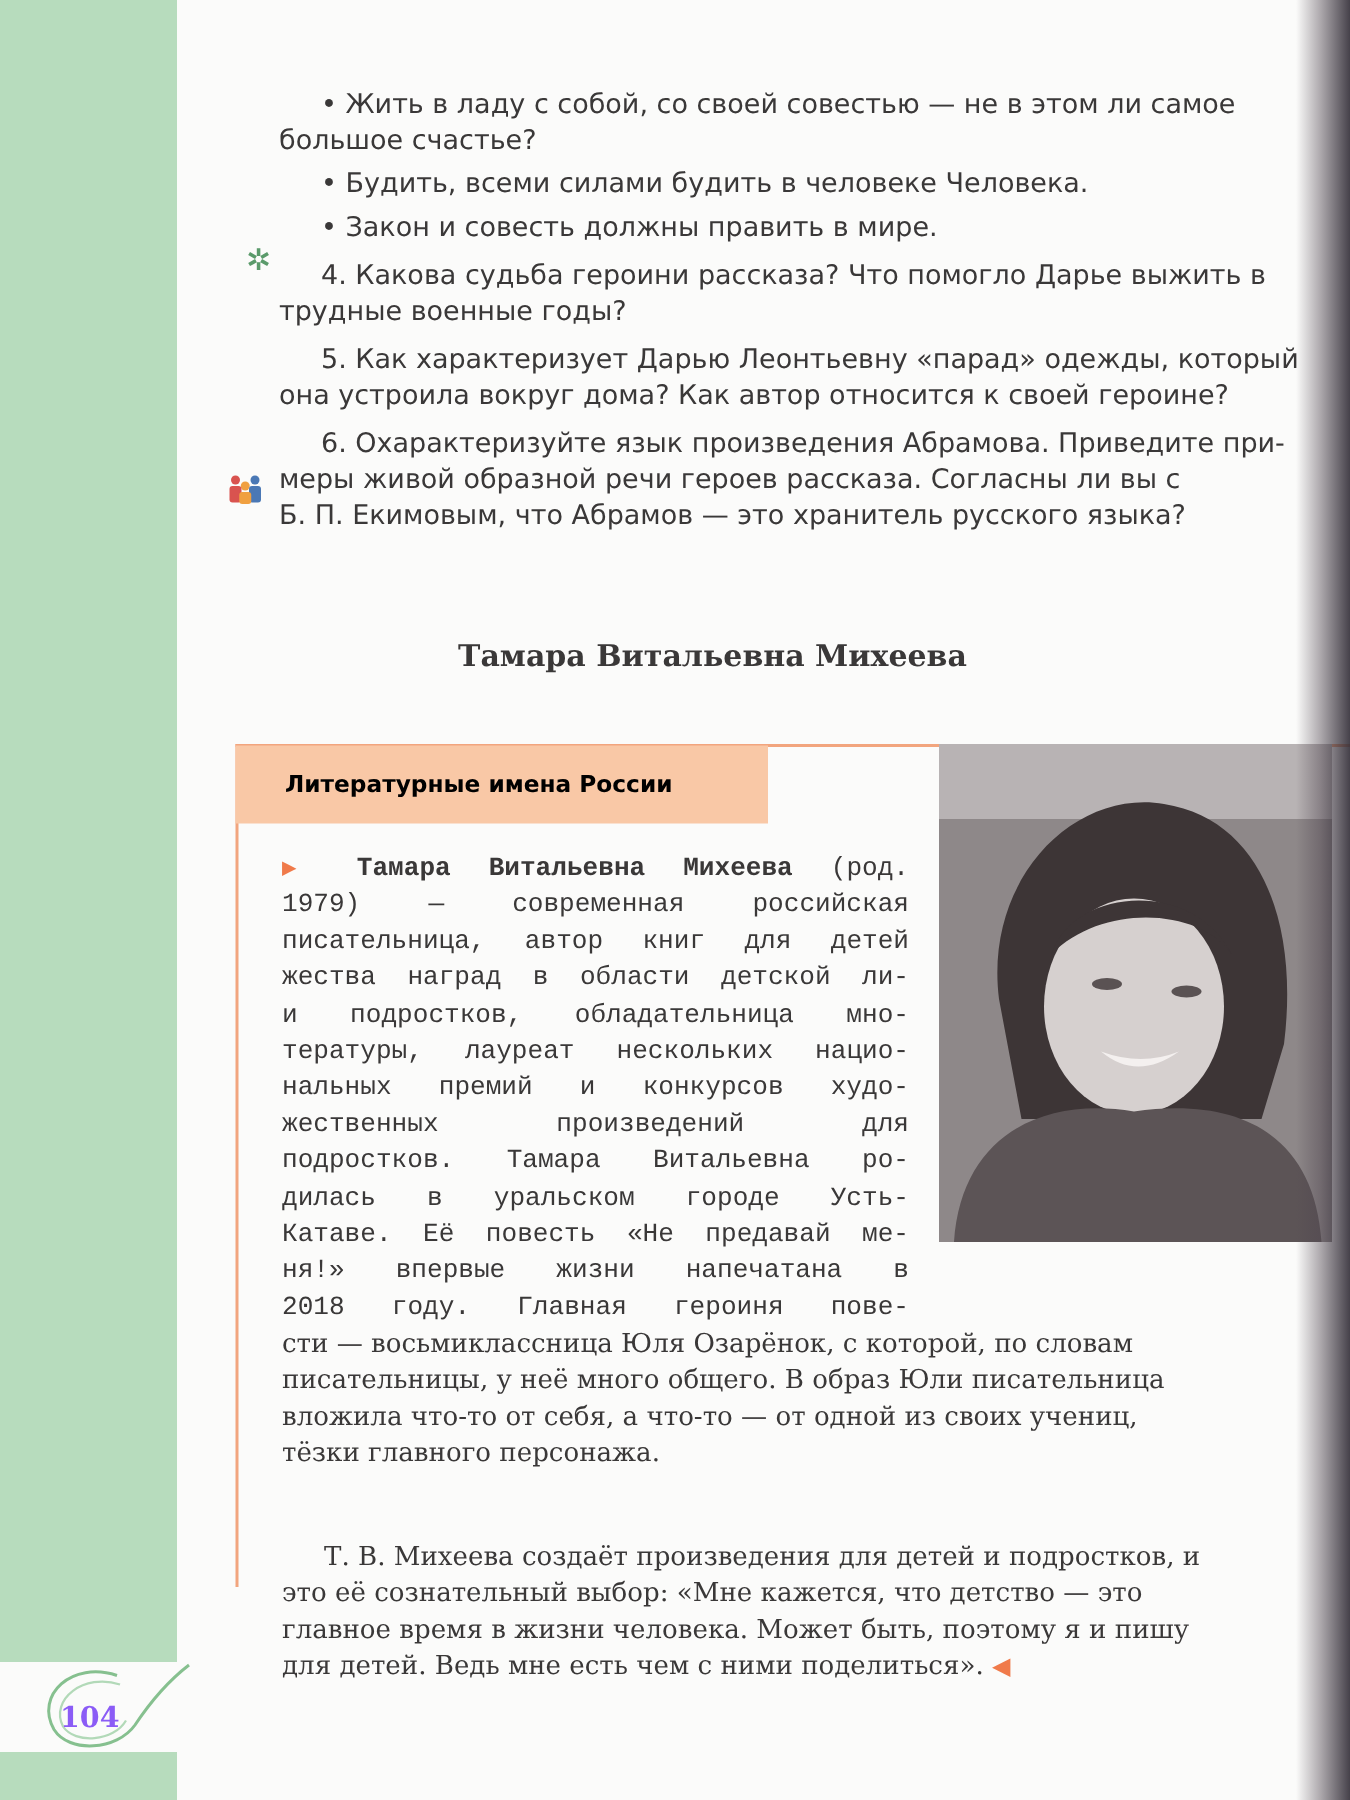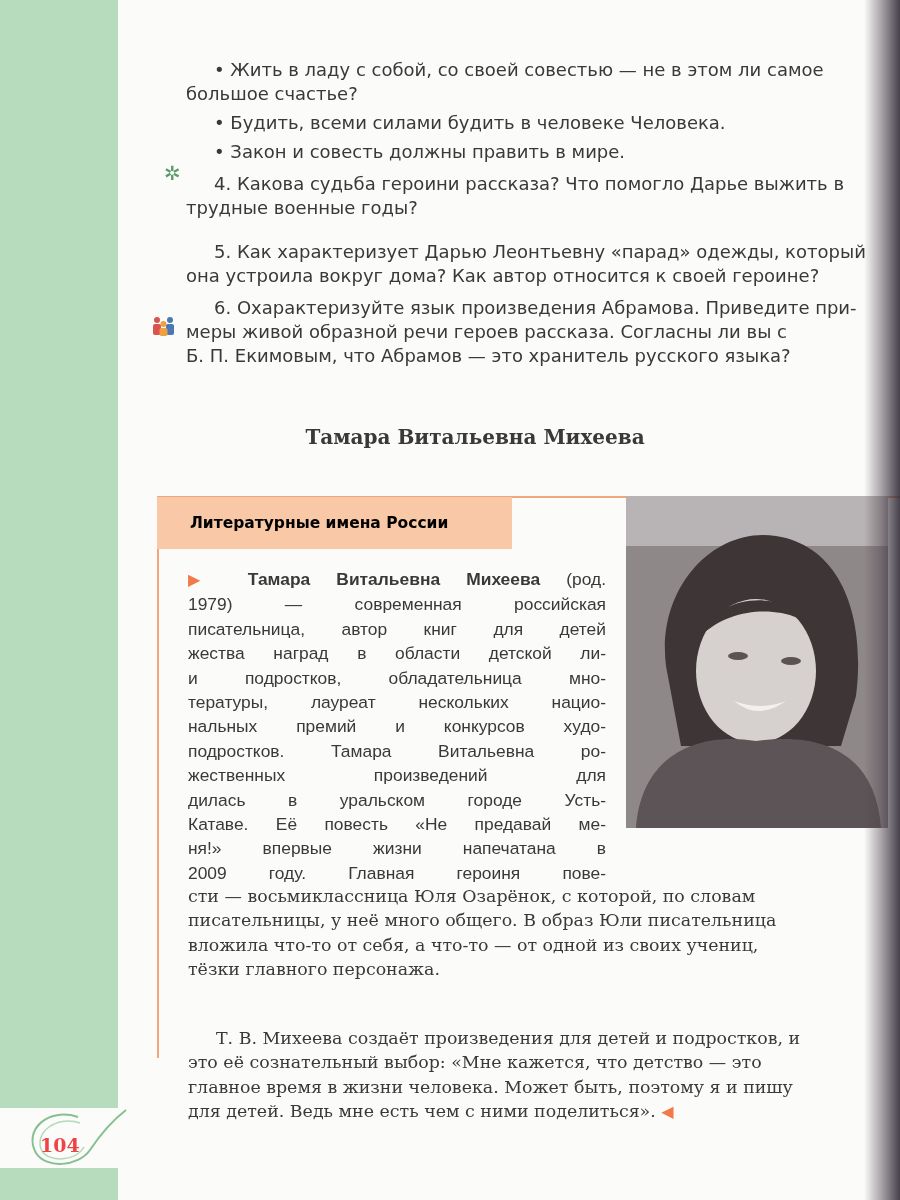"4. Какова судьба героини рассказа?" p.q-para { margin-bottom: 20px -> 8px }
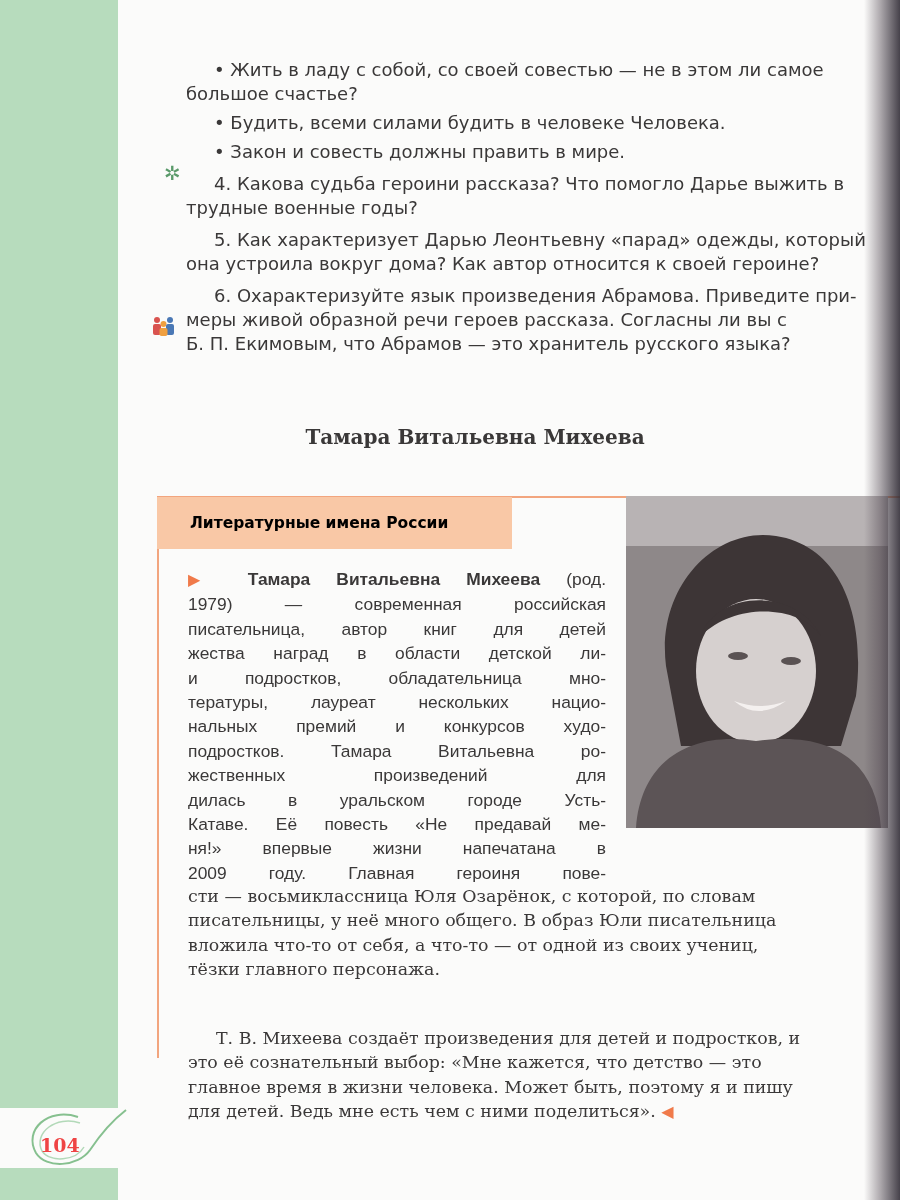"▶ Тамара Витальевна Михеева (род." .bio-text { font-family: Liberation Sans, sans-serif -> Liberation Mono, monospace }
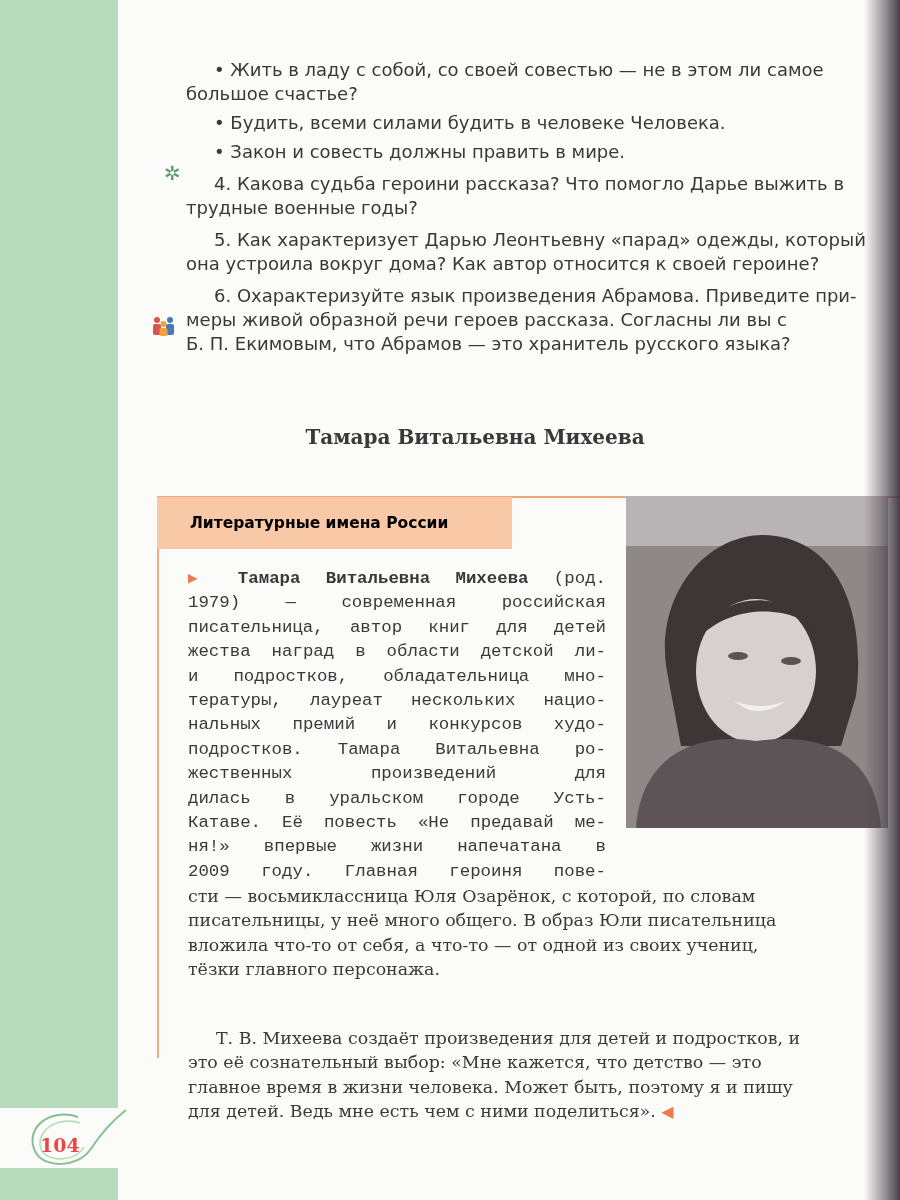"подростков. Тамара Витальевна ро-" span.bio-line { order: before "жественных произведений для" -> after "жественных произведений для" }
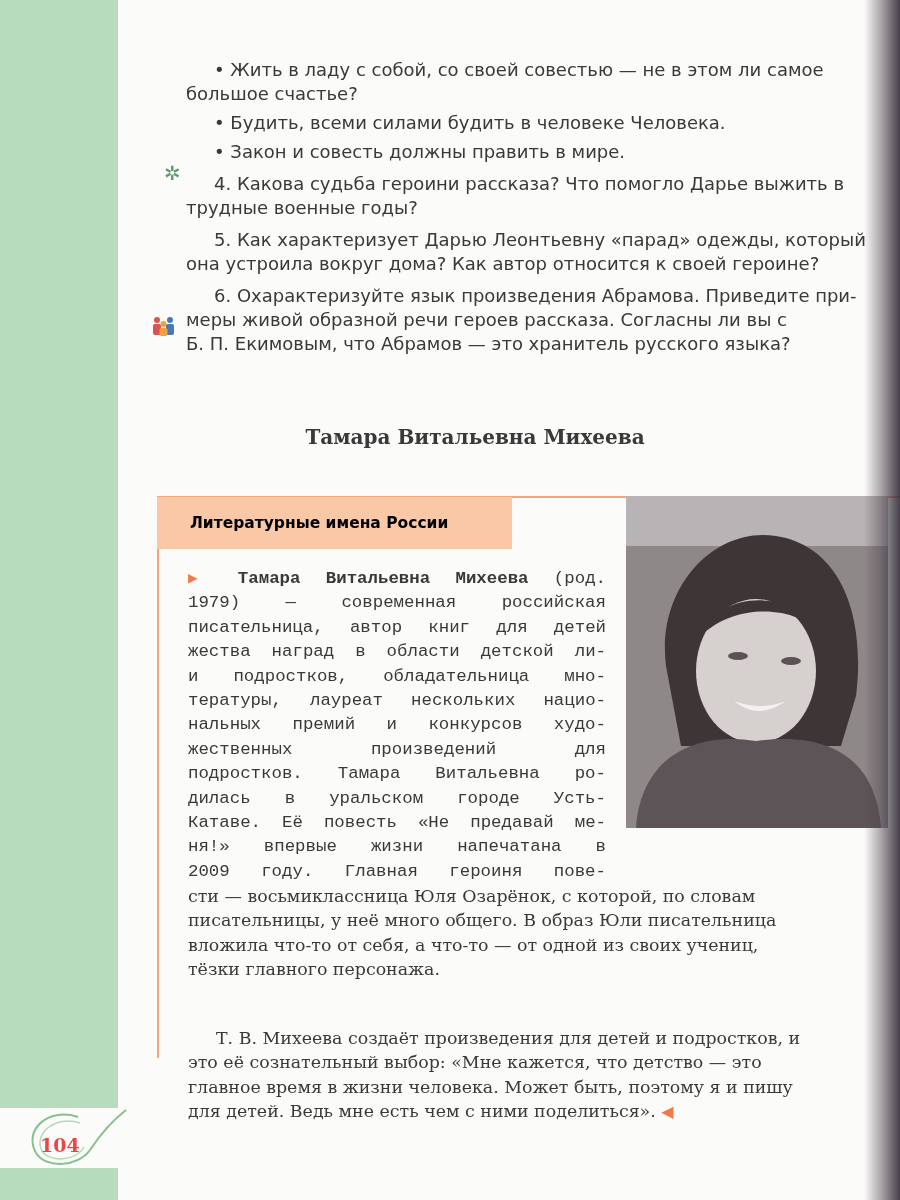"2009 году. Главная героиня пове-" span.bio-line { text: 2009 -> 2018 }
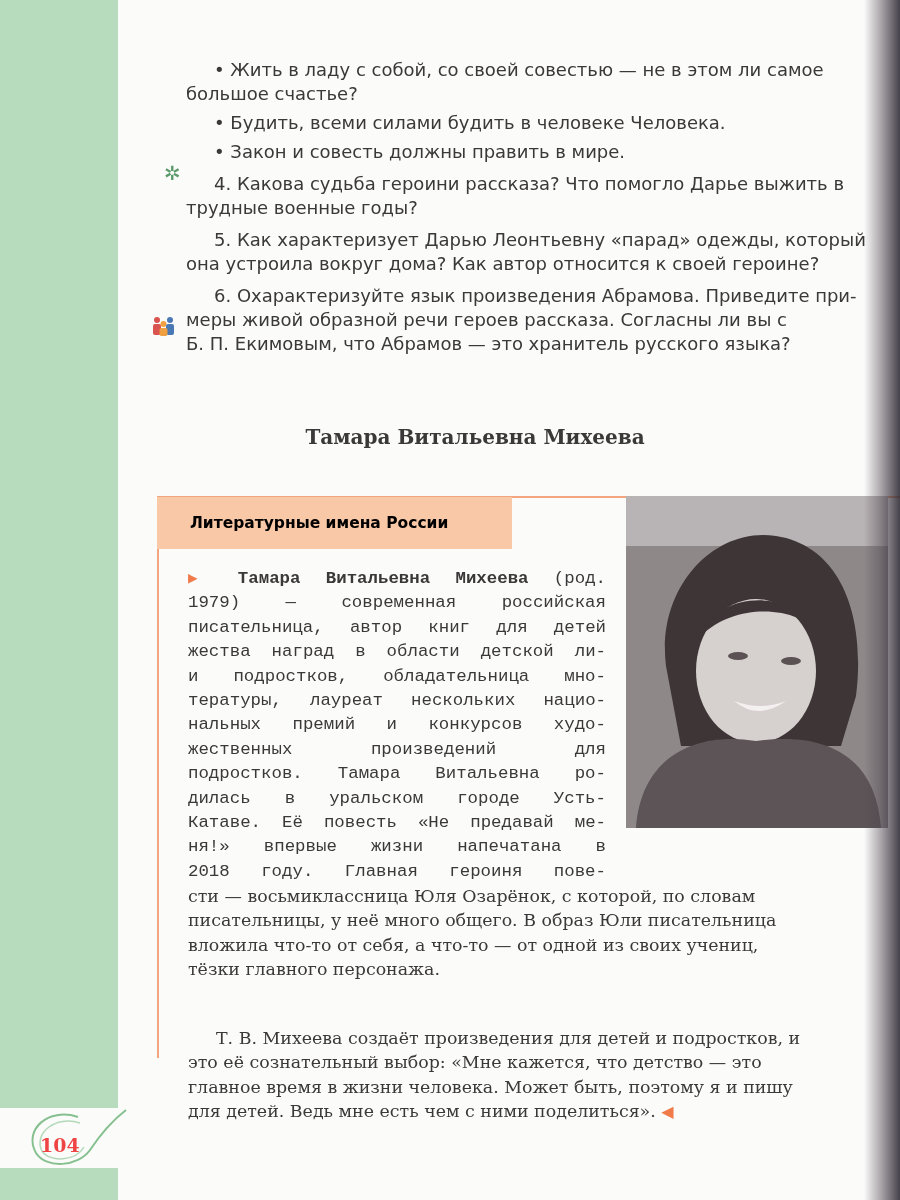"104" .page-number { color: #ef4444 -> #8b5cf6 }
